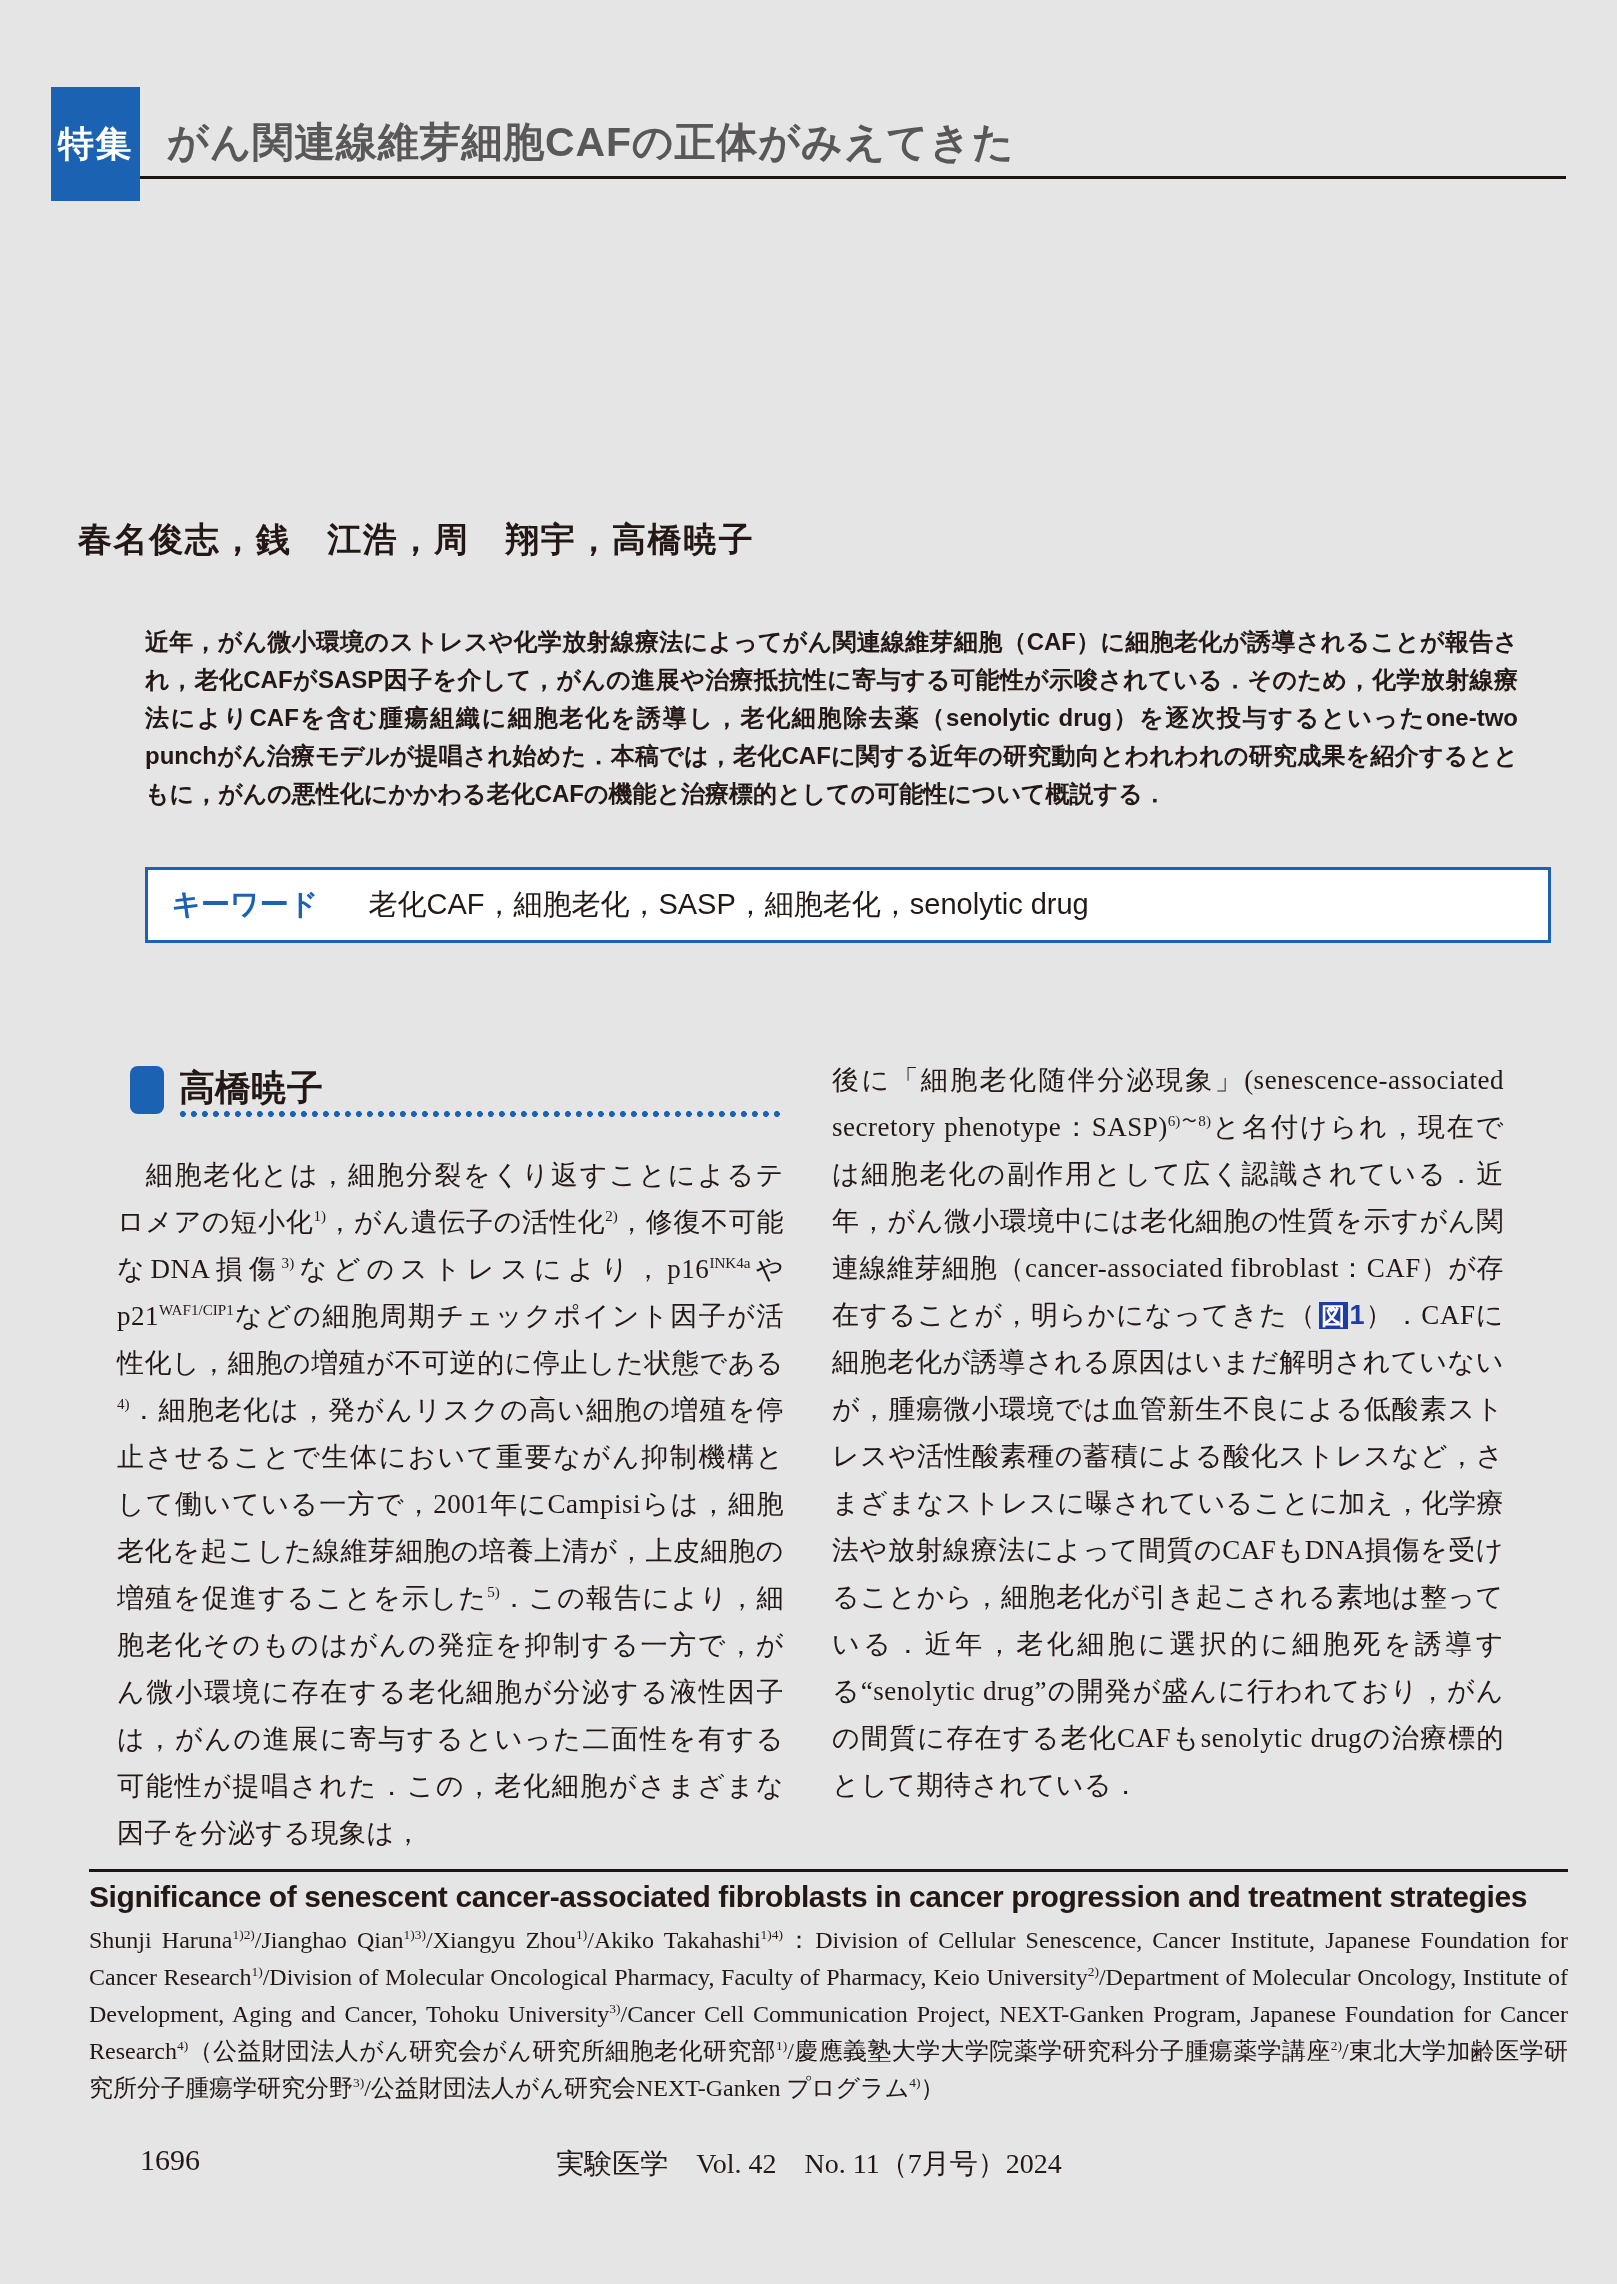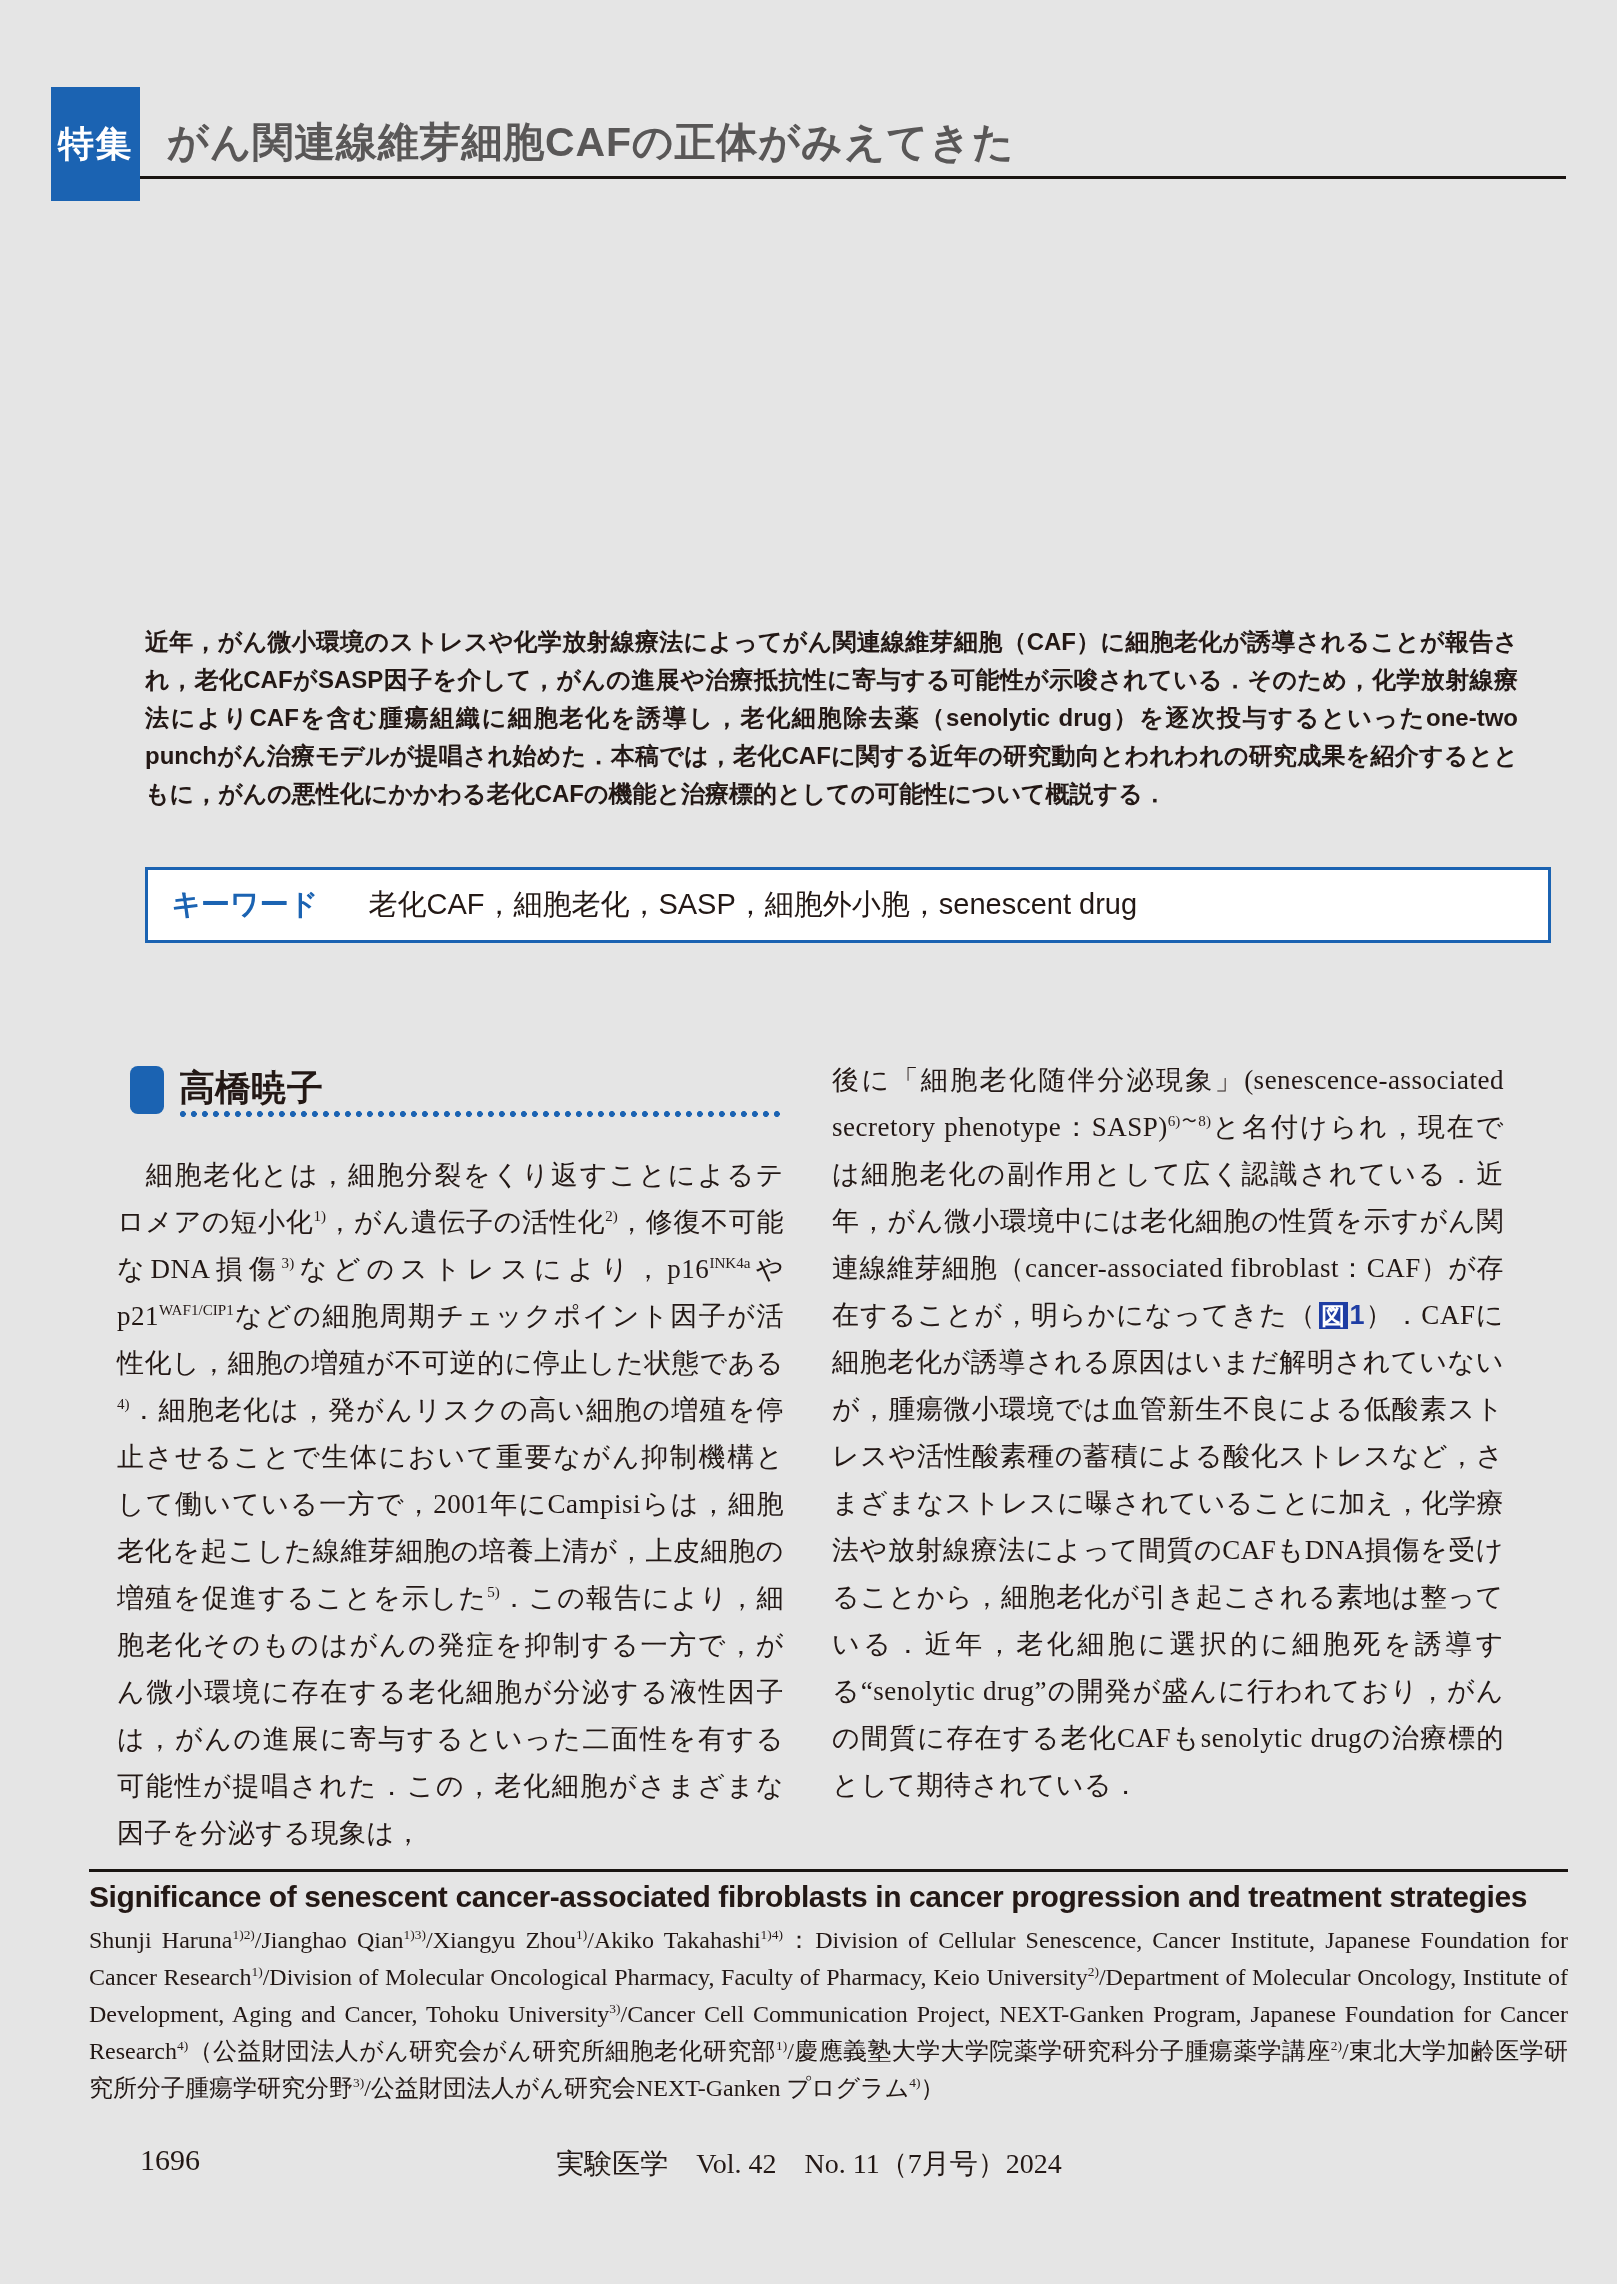"春名俊志，銭 江浩，周 翔宇，高橋暁子" div.authors { html: none -> <div>春名俊志，銭 江浩，周 翔宇，高橋暁子</div> }
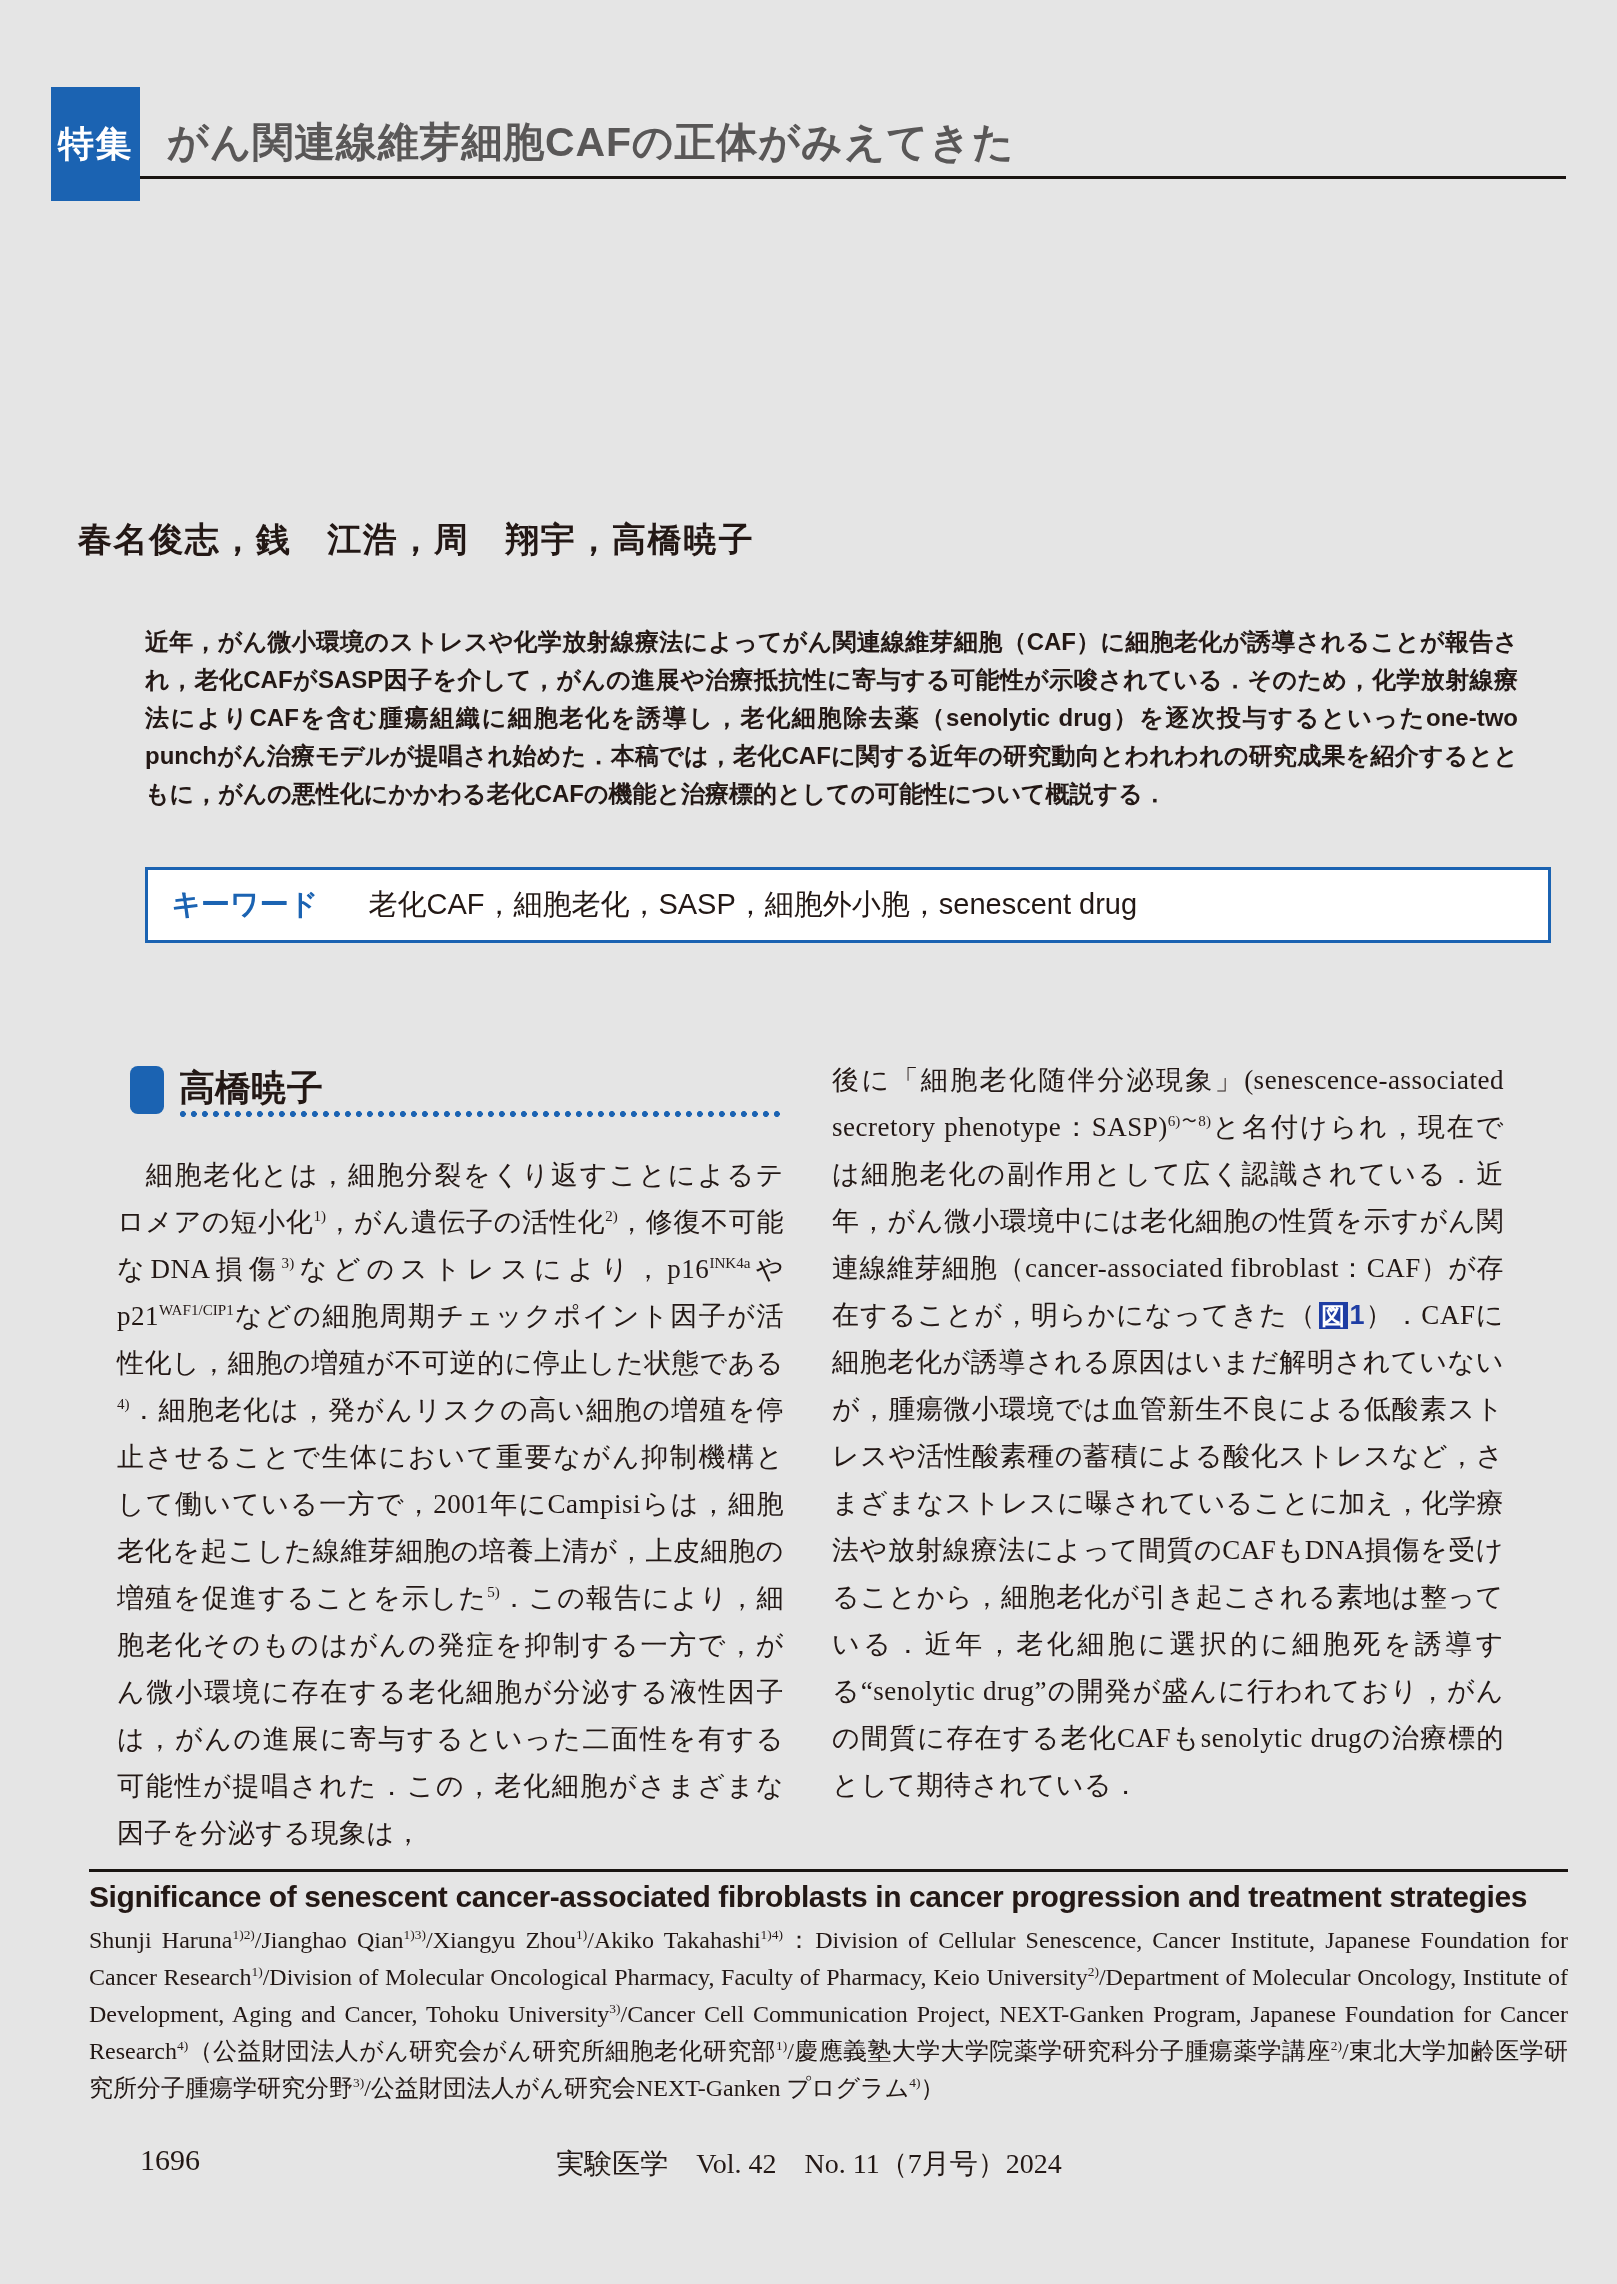"老化CAF，細胞老化，SASP，細胞外小胞，senescent drug" span.kw-value { text: 外小胞，senescent -> 老化，senolytic }
